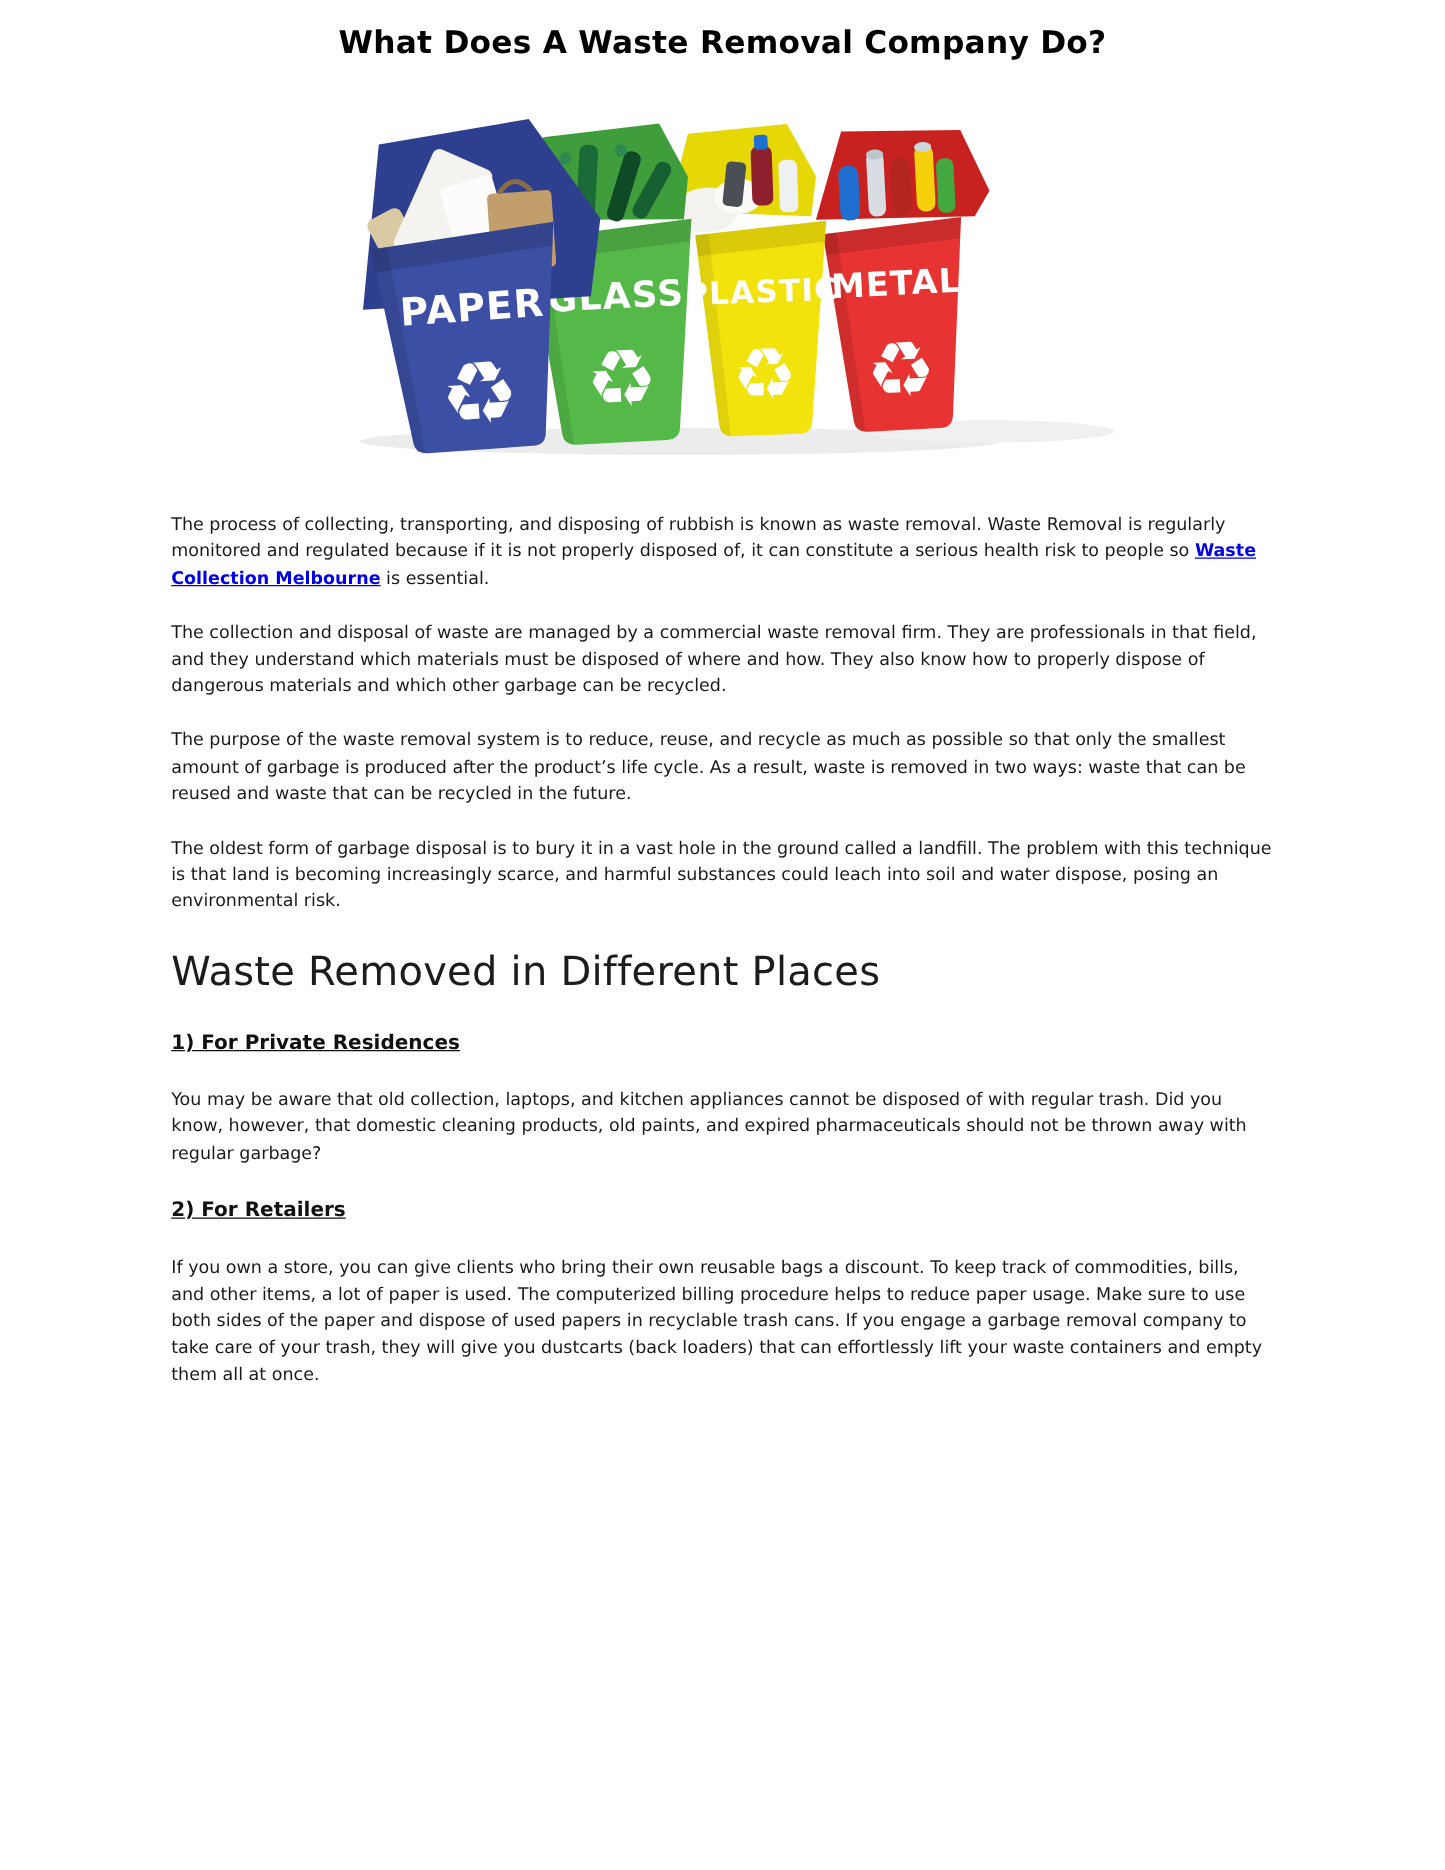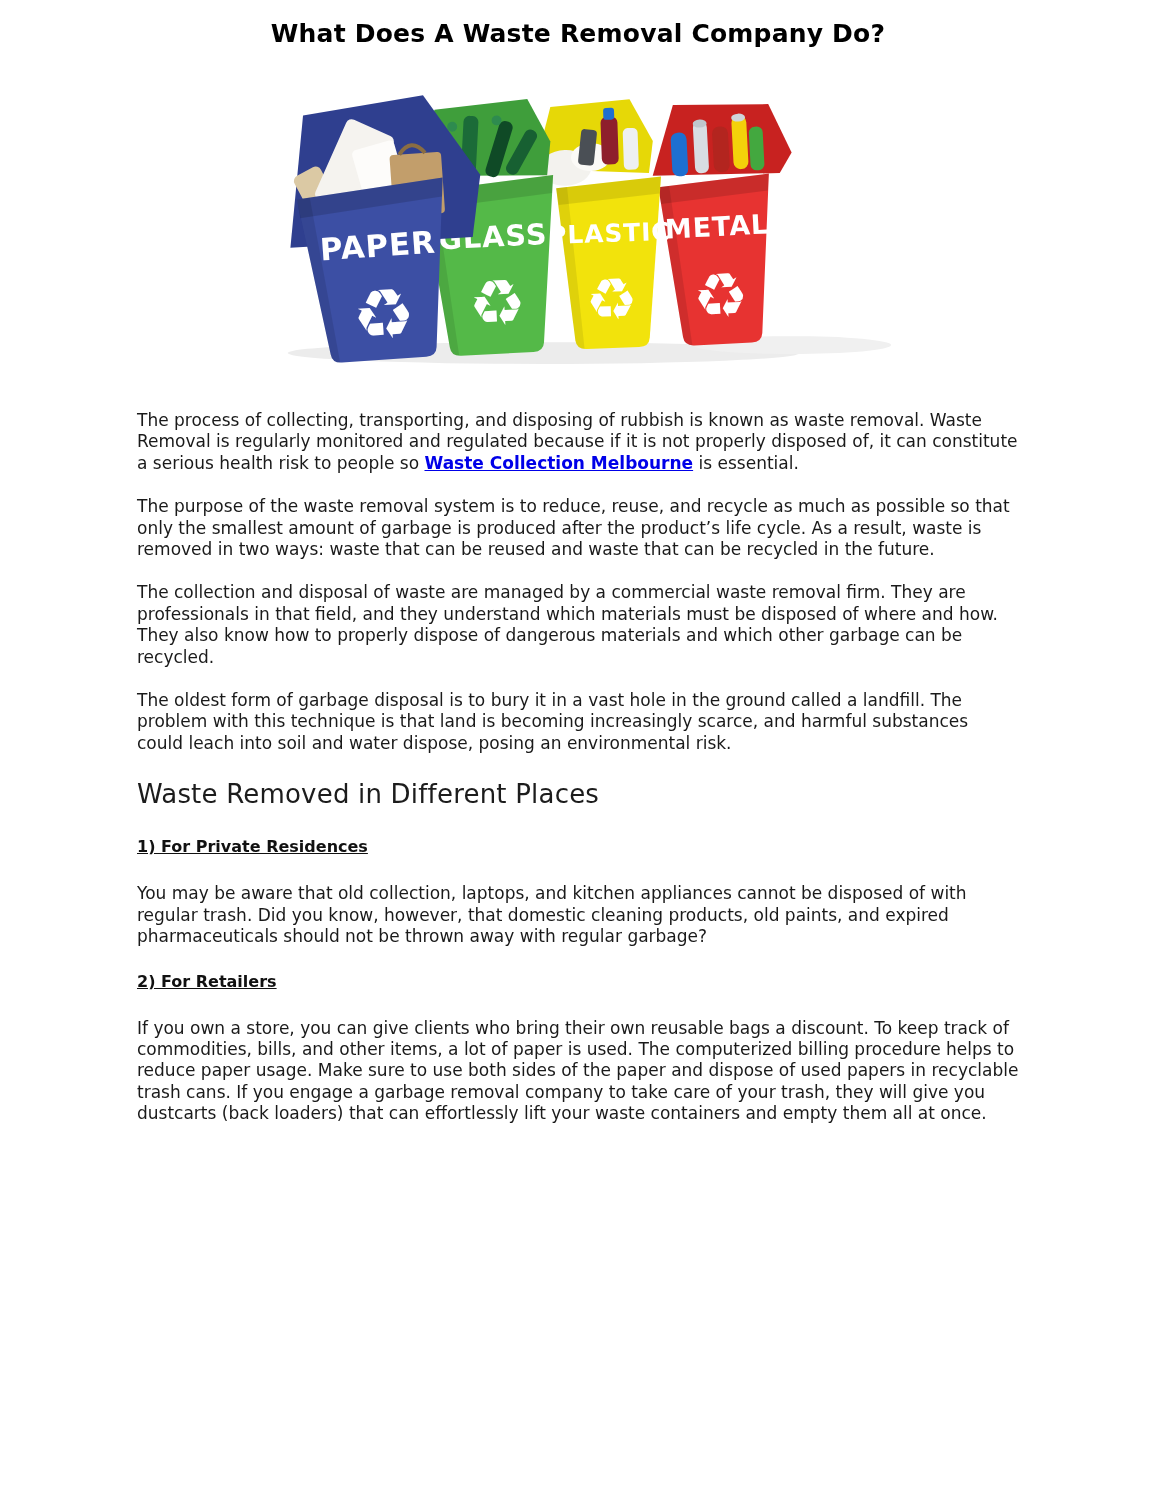"The process of collecting, transporting," p.body-text { font-size: 17px -> 14px }
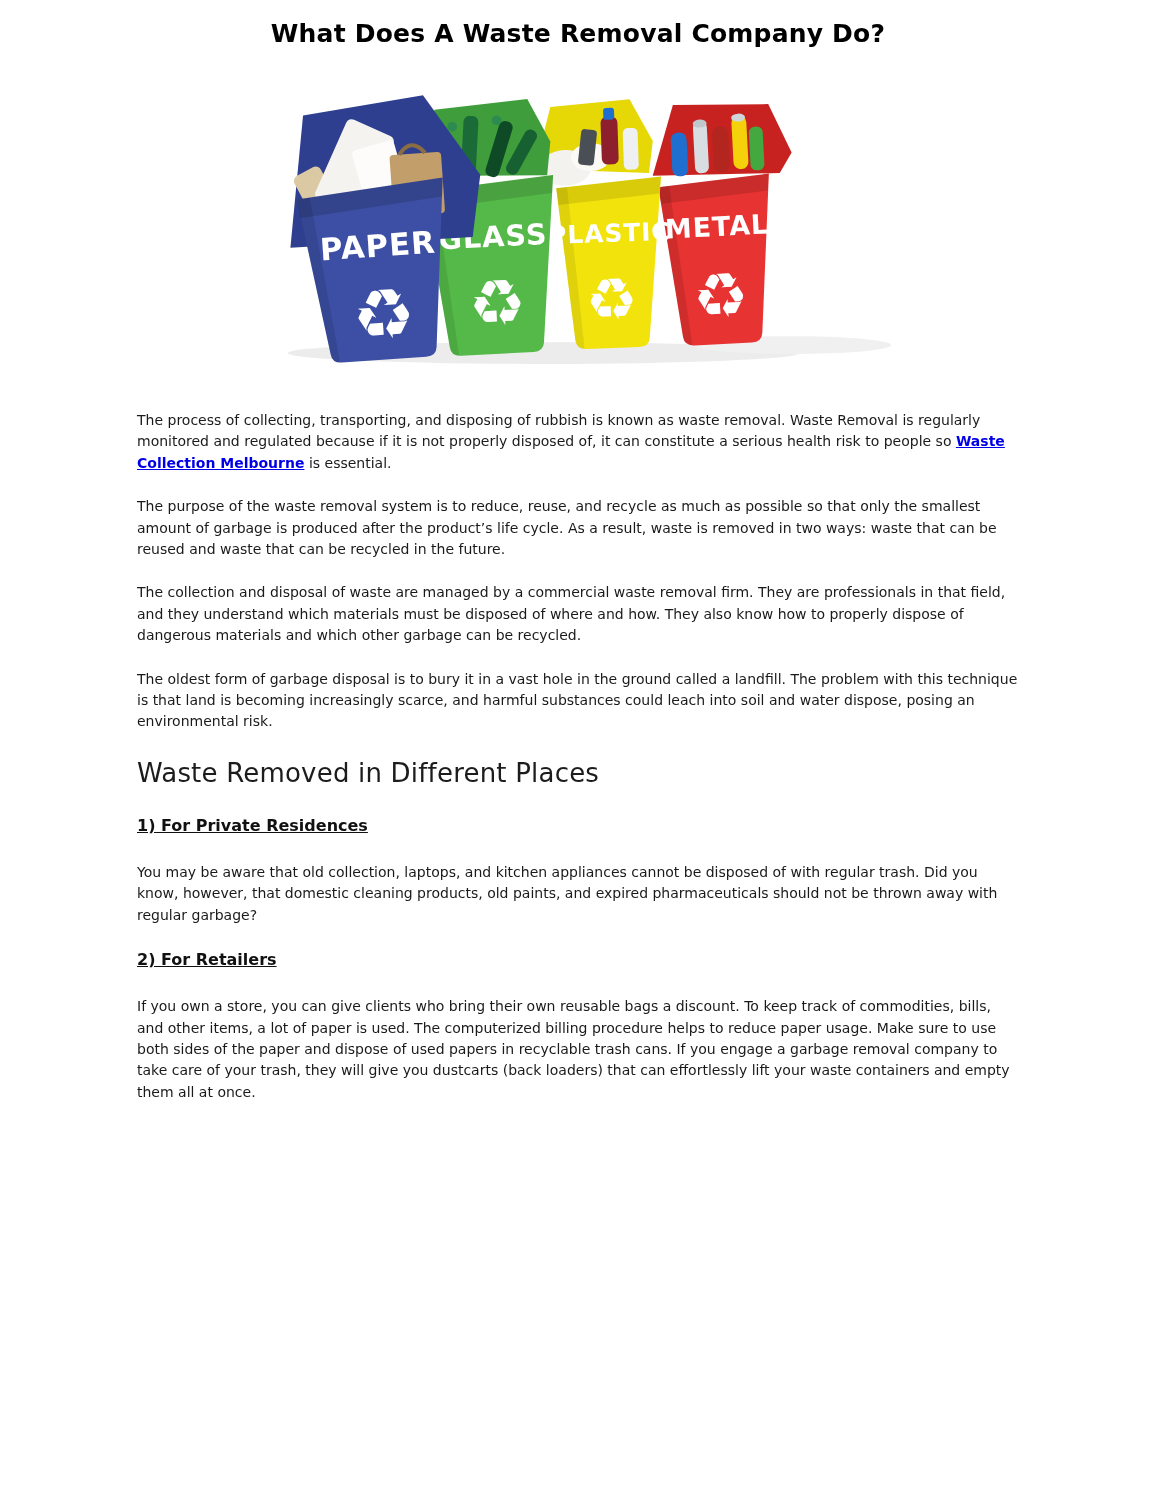"The purpose of the waste" p.body-text { order: before "The collection and disposal of" -> after "The collection and disposal of" }
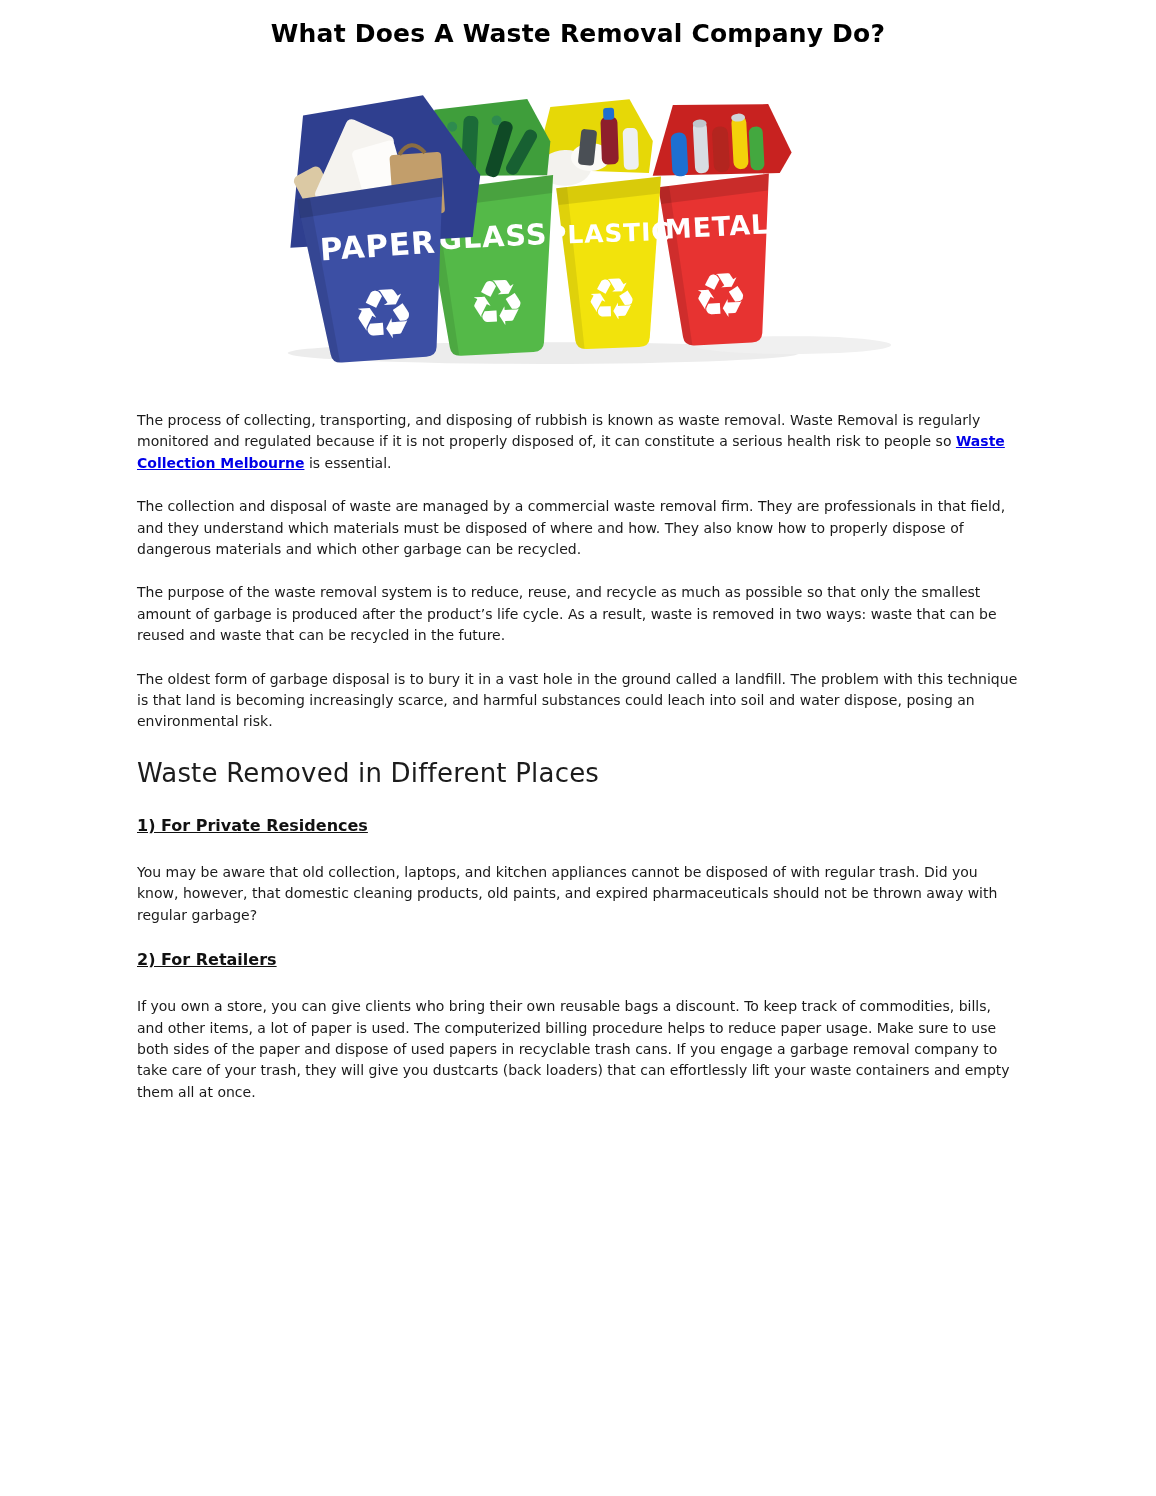"Waste Removed in Different Places" h2.section-heading { font-size: 26px -> 32px }
